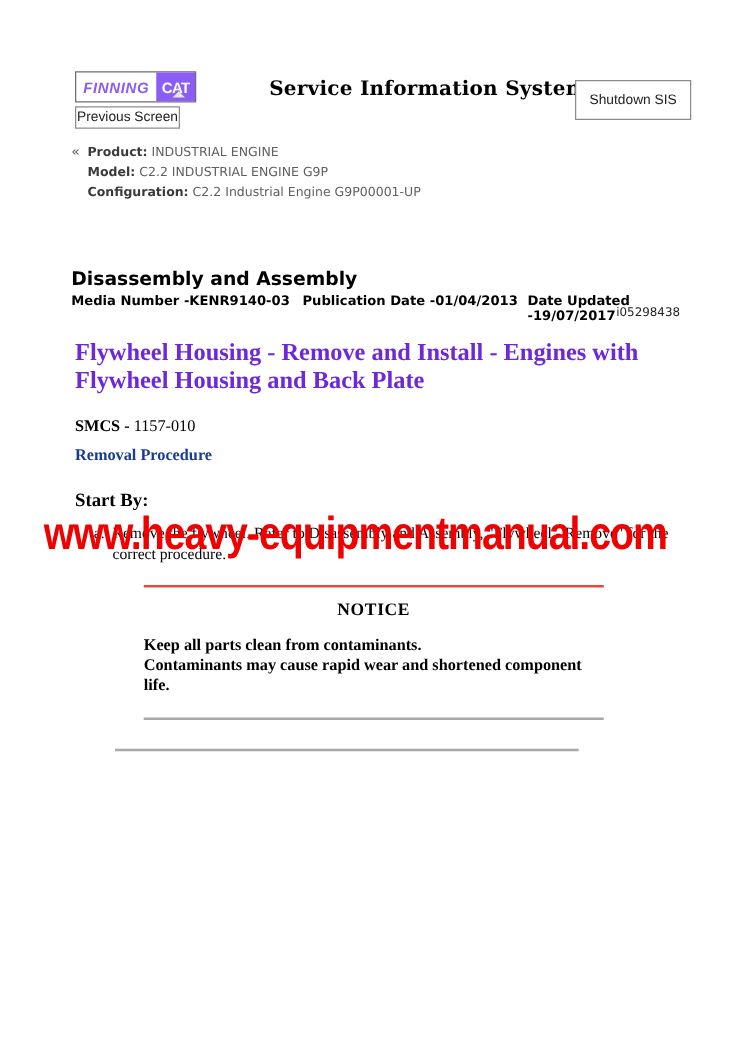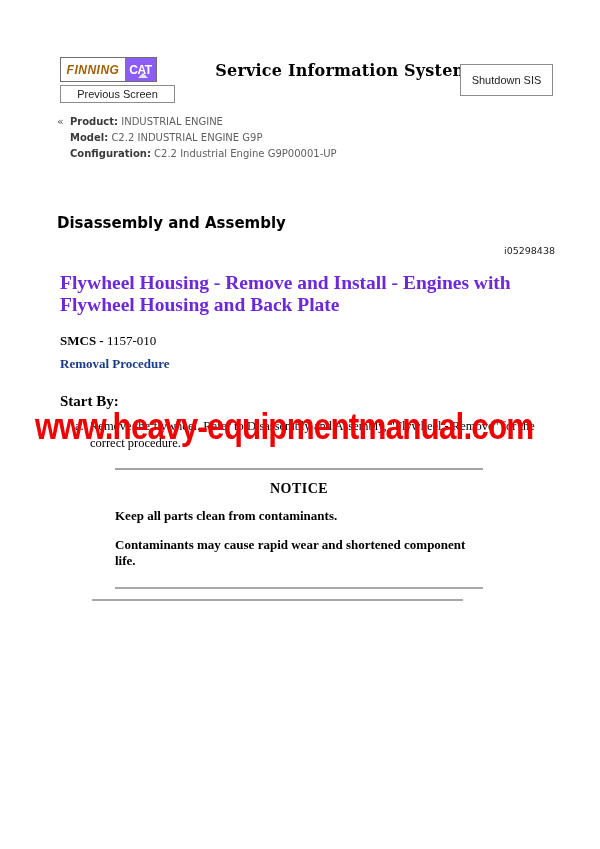"FINNING" .finning-text { color: #a16207 -> #8b5cf6 }
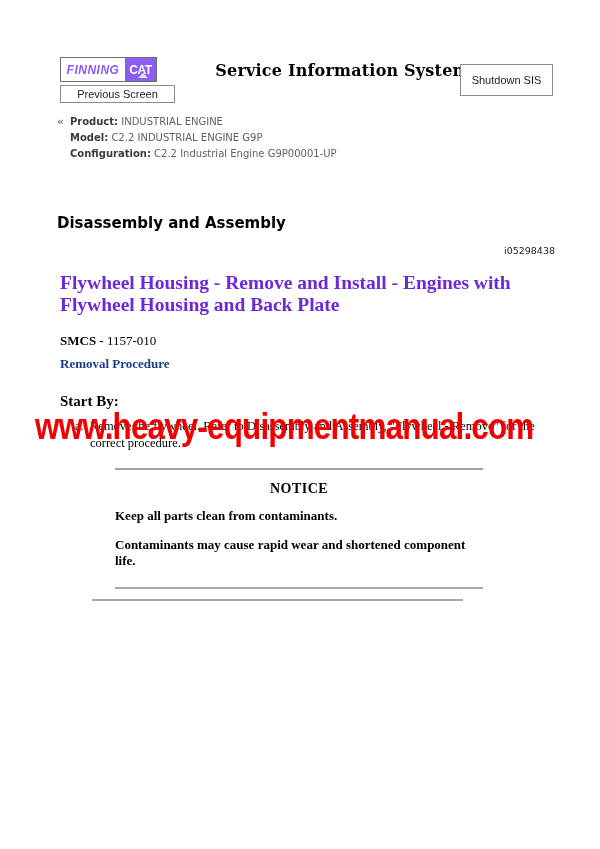"Previous Screen" .prev-btn { width: 115px -> 84px }
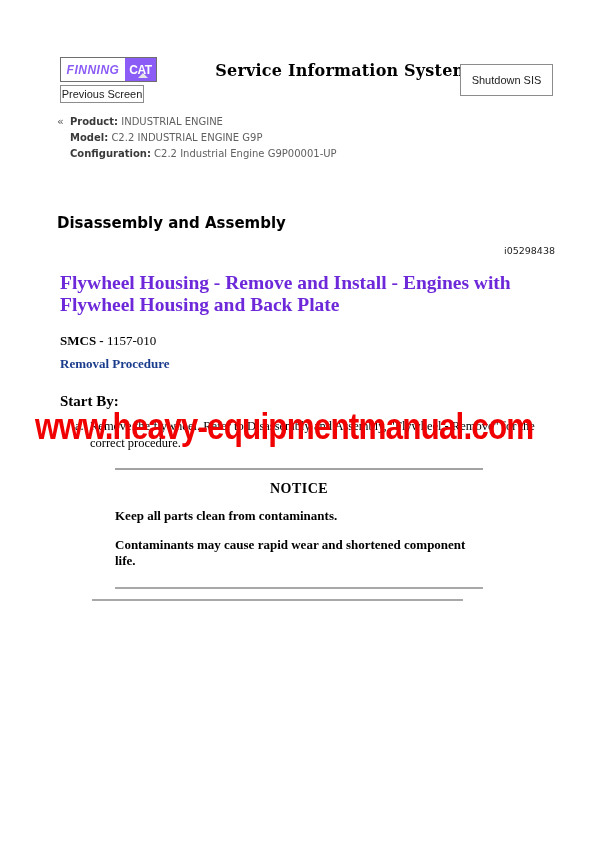"Media Number -KENR9140-03" div.media-row { html: none -> <div> <span>Media Number -KENR9140-03</span> <span>Publication Date -01/04/2013</span> <span>Date Updated -19/07/2017</span> </div> }
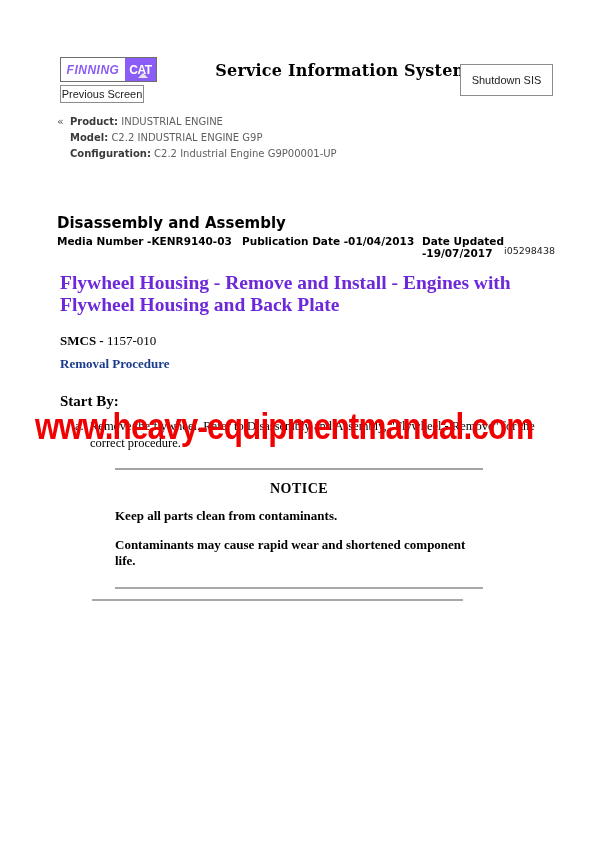"i05298438" .doc-id { right: 45px -> 56px }
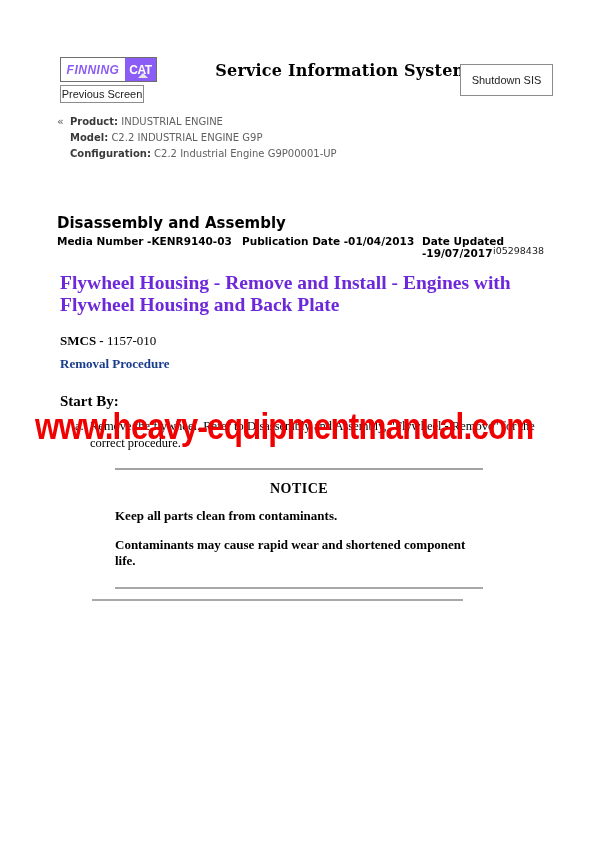"NOTICE" .notice-box { border-top: 2px solid #a3a3a3 -> 2px solid #ef4444 }
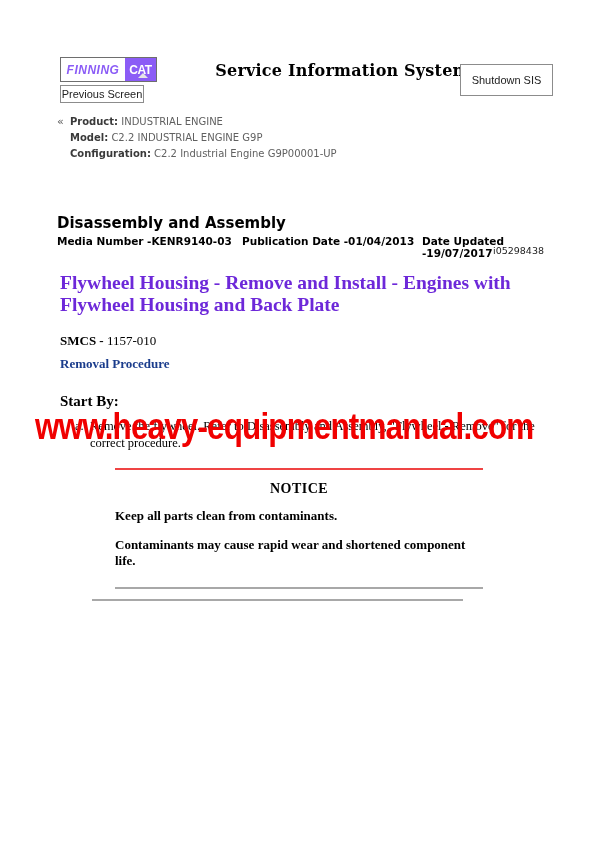"Contaminants may cause rapid wear" .notice-box p.second { margin-top: 13px -> none }
